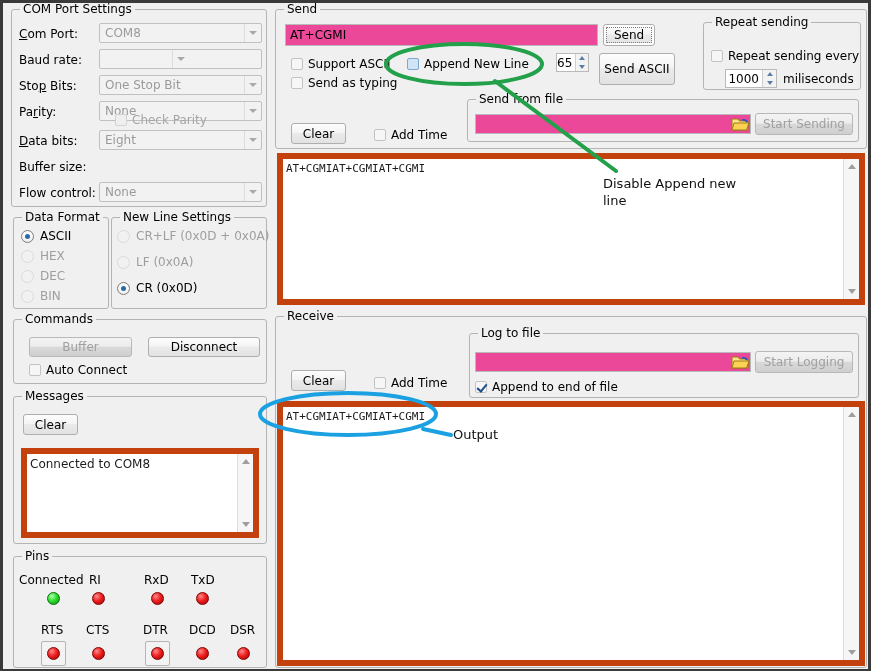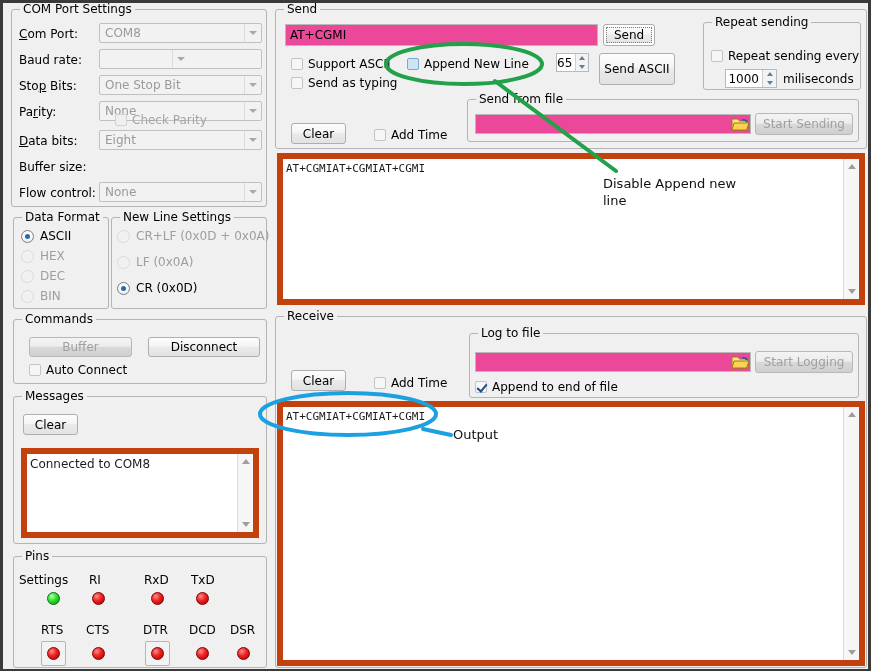"Settings" div.lbl { text: Settings -> Connected }
